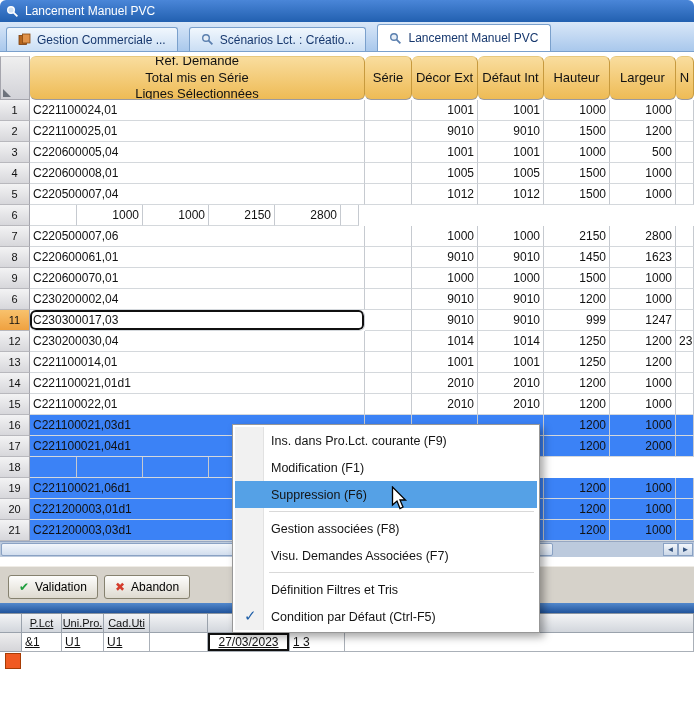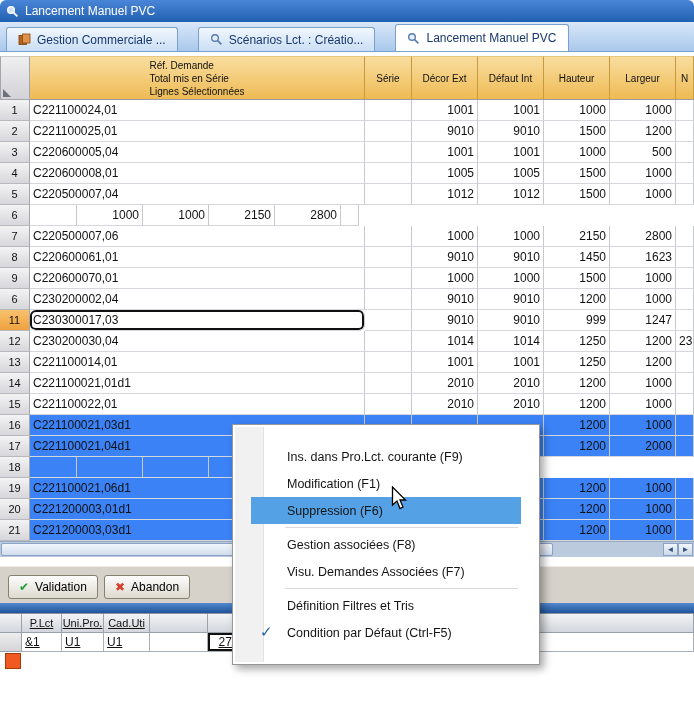"Gestion Commerciale ..." .tab-bar { gap: 20px -> 11px }
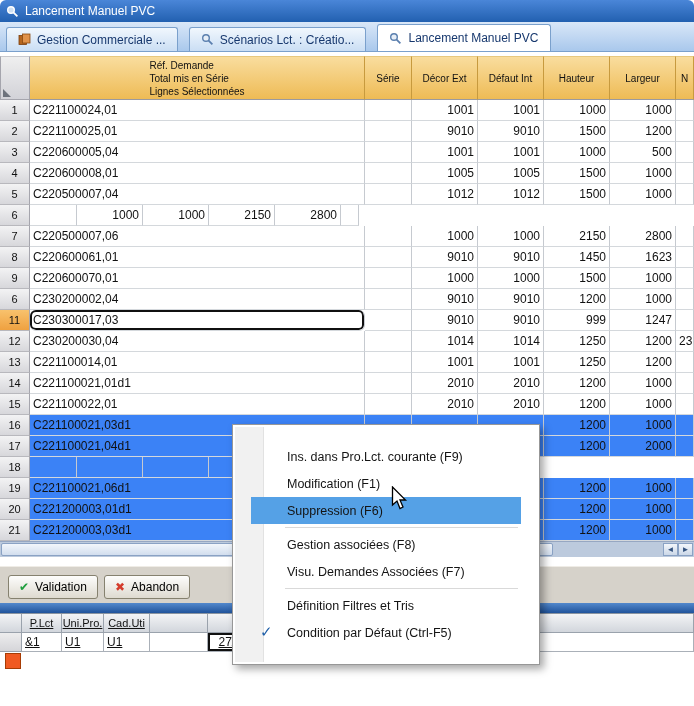"Réf. Demande" .gh-cell { border-radius: none -> 6px; font-size: 10px -> 13px; text-align: left -> center }
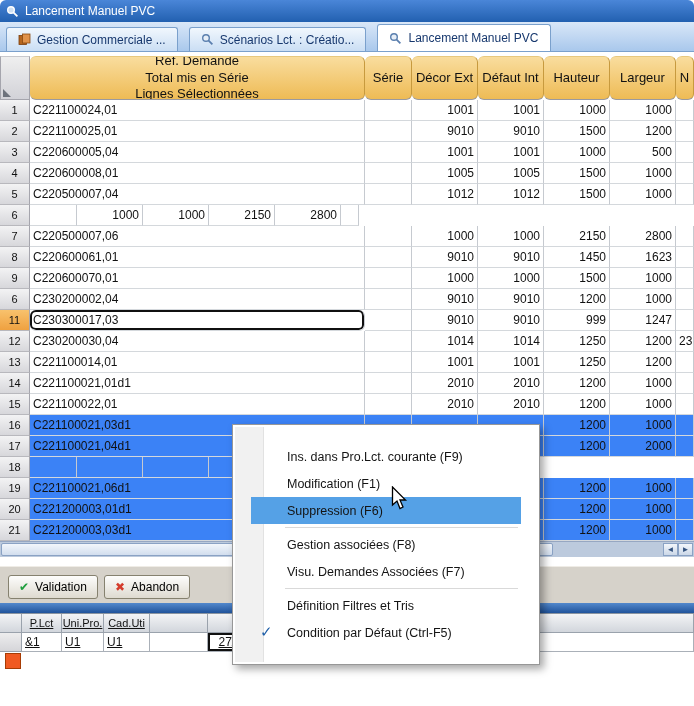"Ins. dans Pro.Lct. courante (F9)" .menu { padding: 18px -> 2px }
